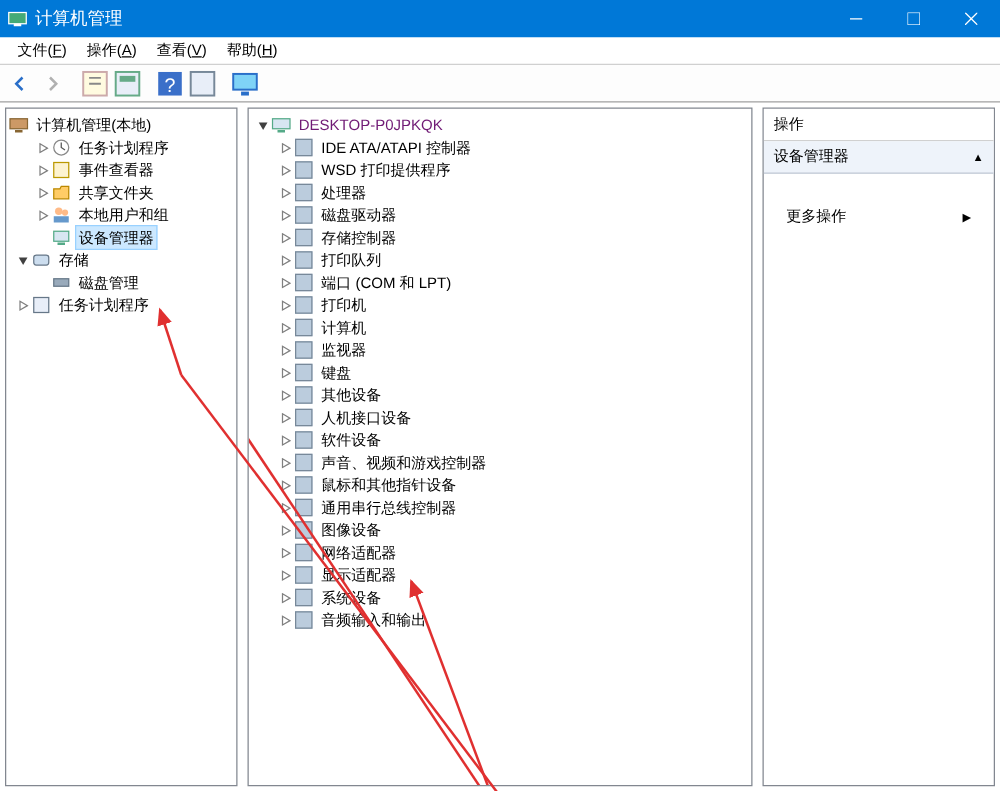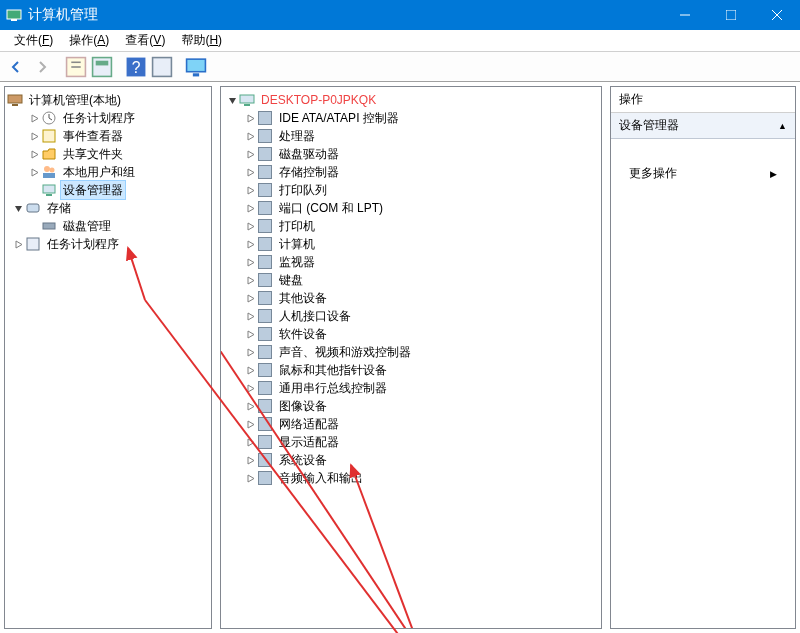"计算机管理(本地)" .panel.left { width: 208px -> 186px }
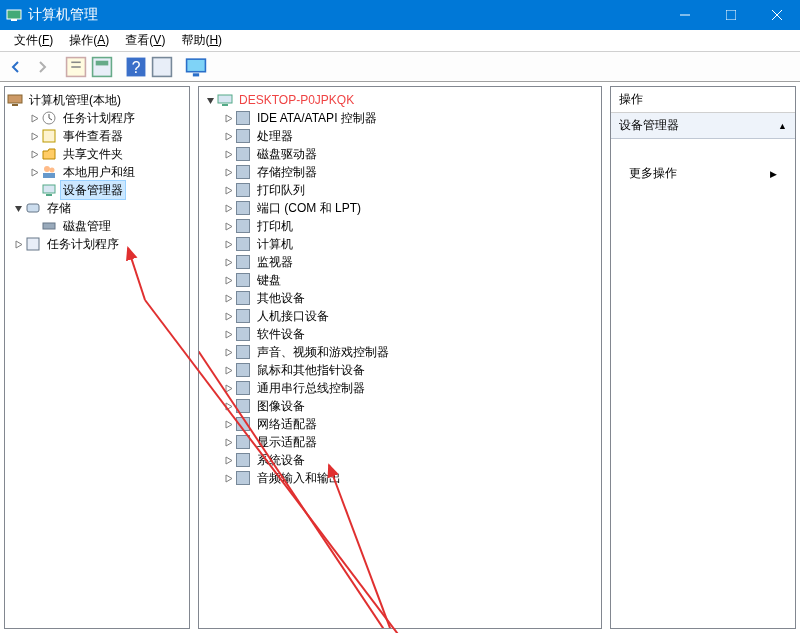"DESKTOP-P0JPKQK" .label.hot { color: #ef4444 -> #701a75 }
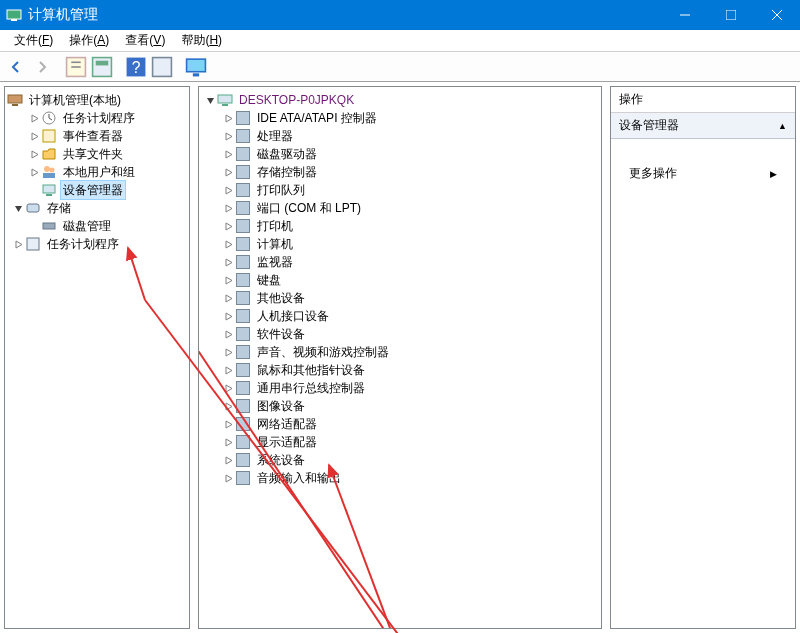"WSD 打印提供程序" div.node { html: none -> <div> <span></span> <span> <svg> <path></path> </svg> </span> <span> <span></span> </span> <span>WSD 打印提供程序</span> </div> }
